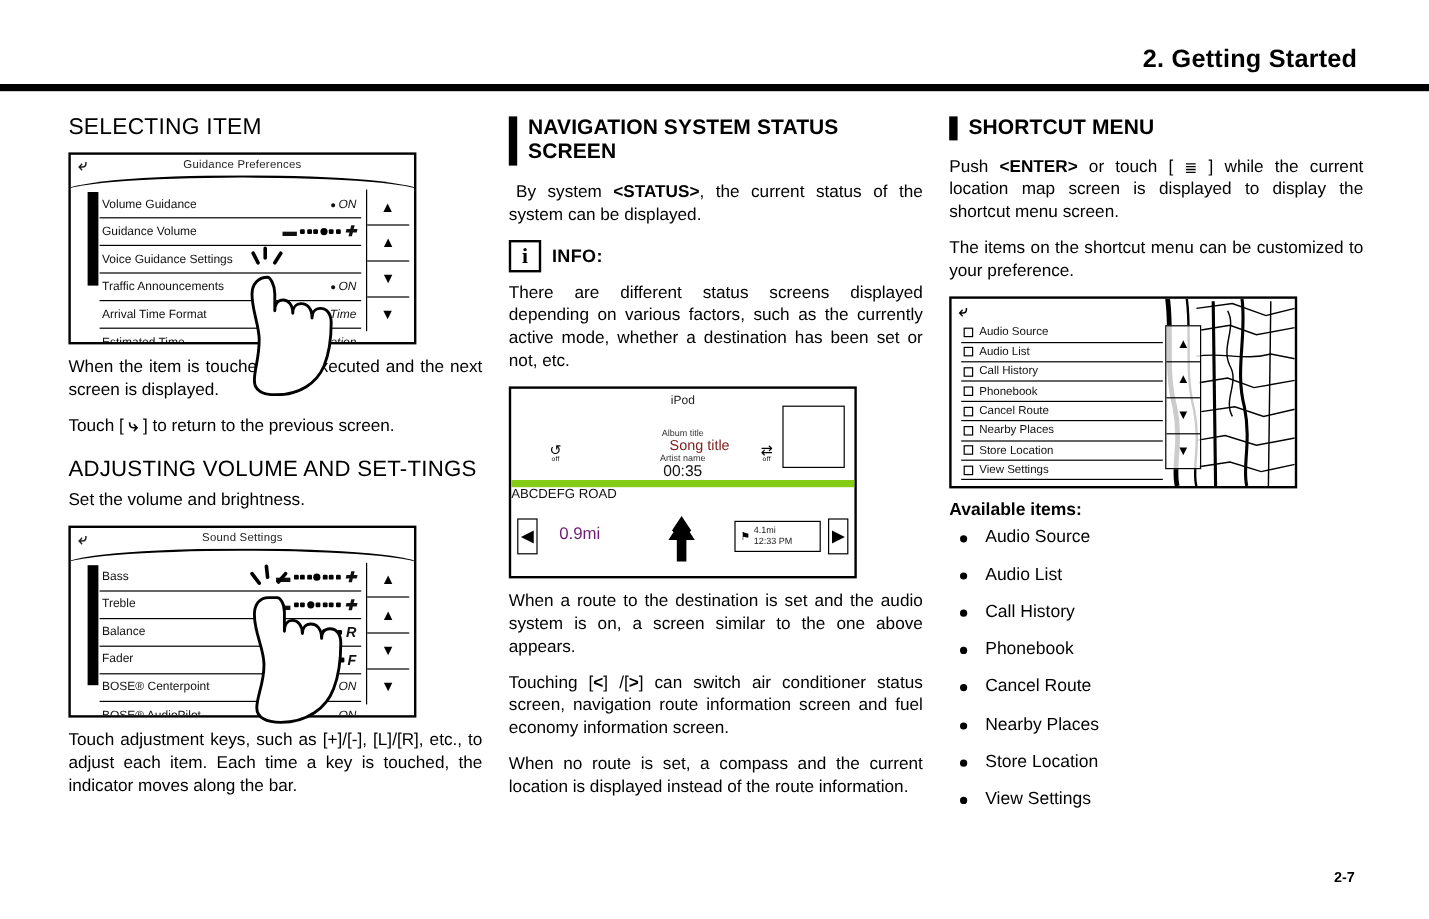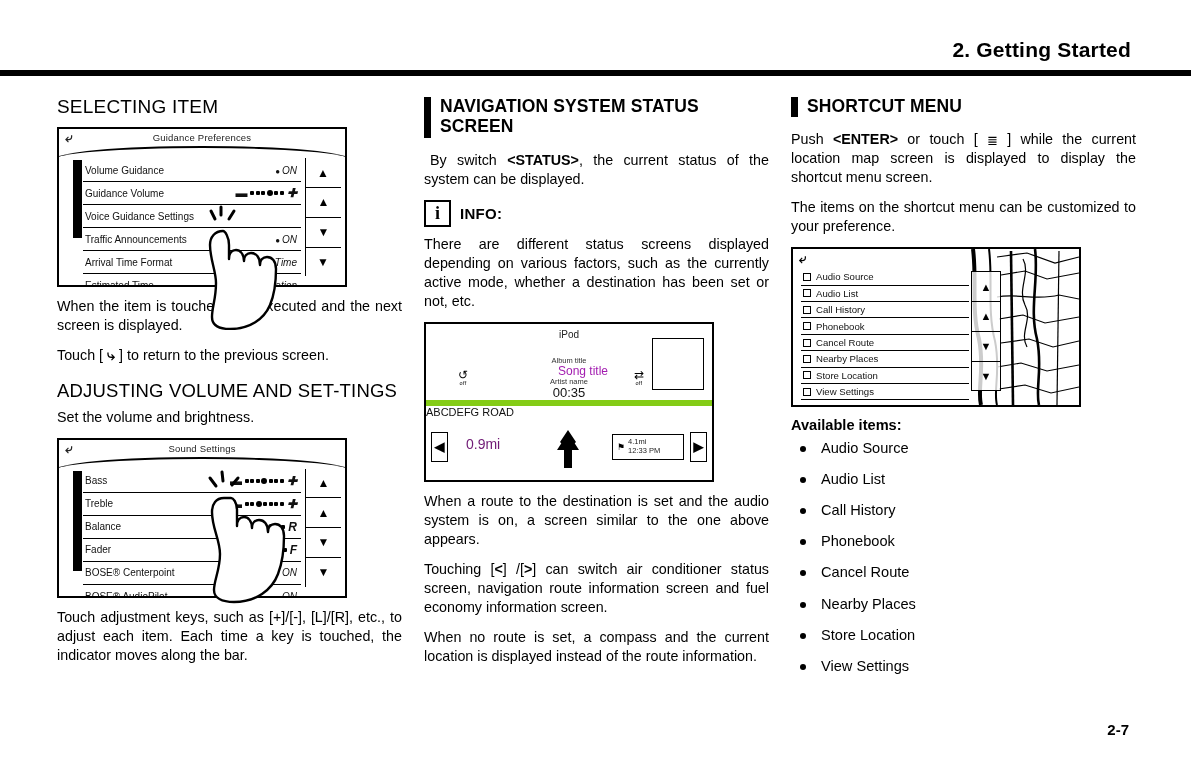"By switch" span { text: switch -> system }
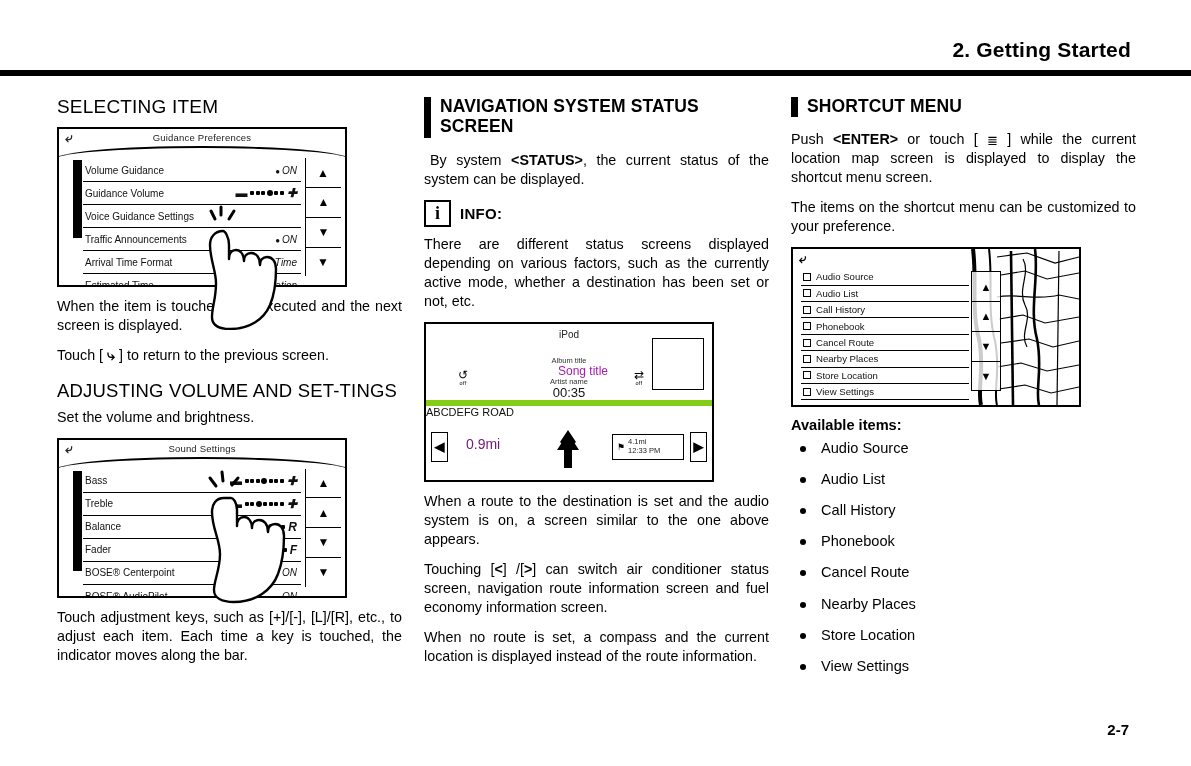"Song title" .st-song { color: #a21caf -> #7f1d1d }
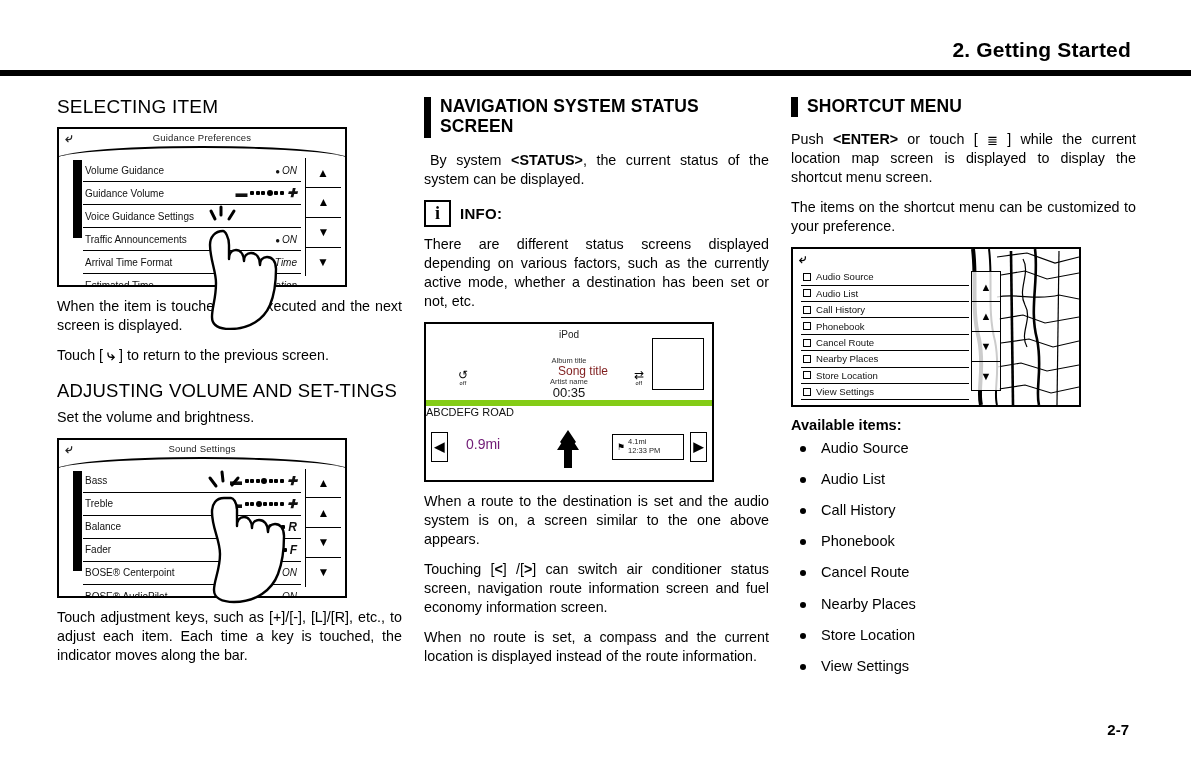"2-7" .page-num { font-size: 15px -> 12px }
